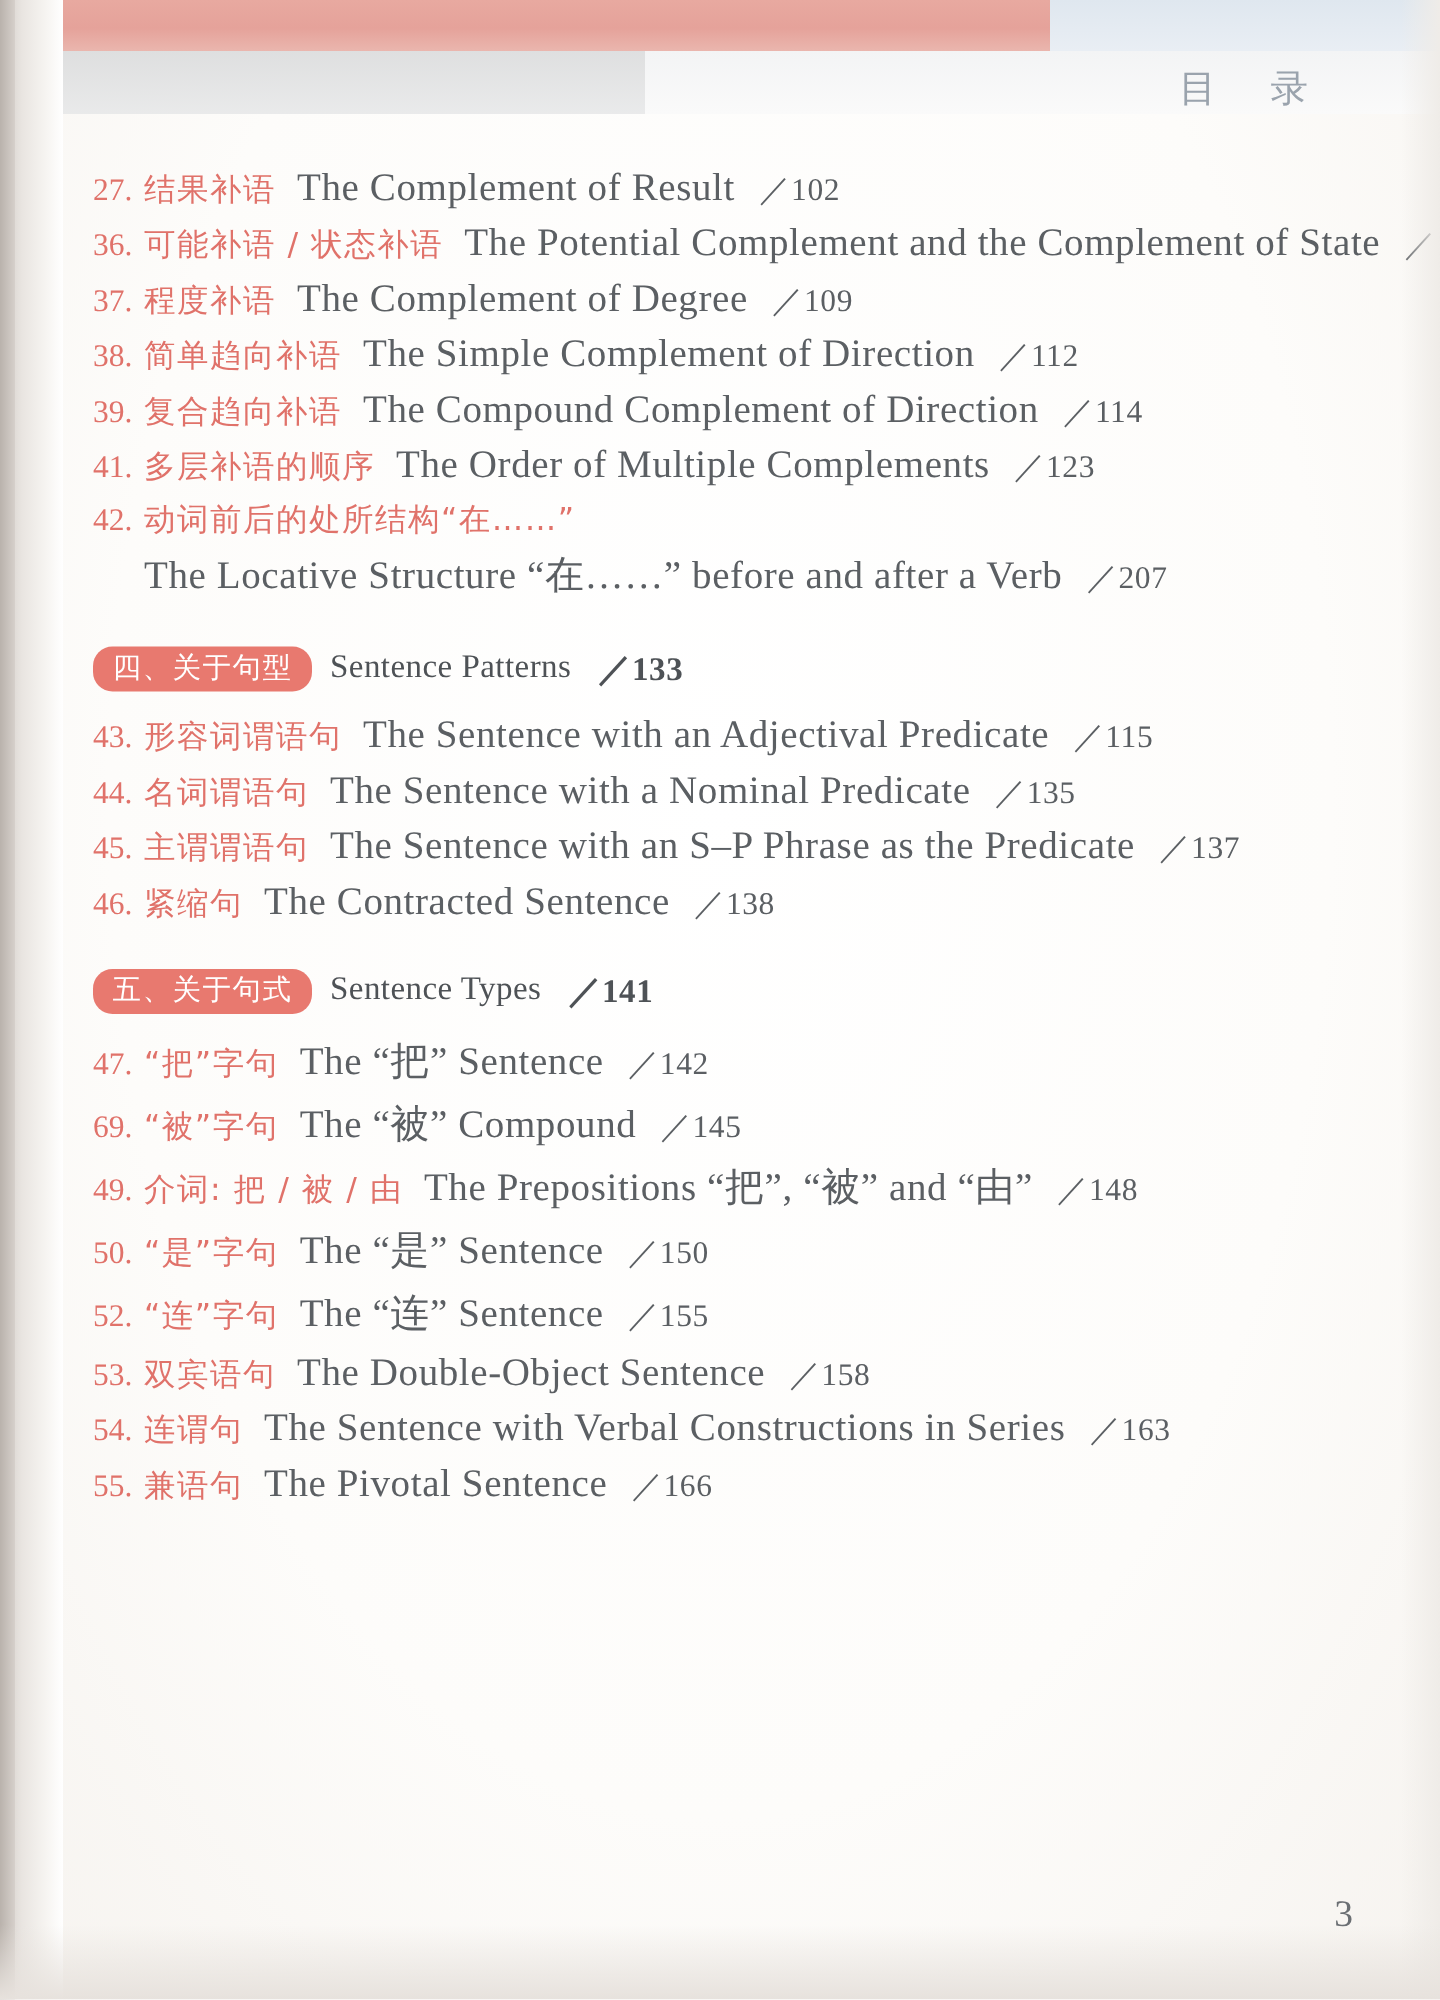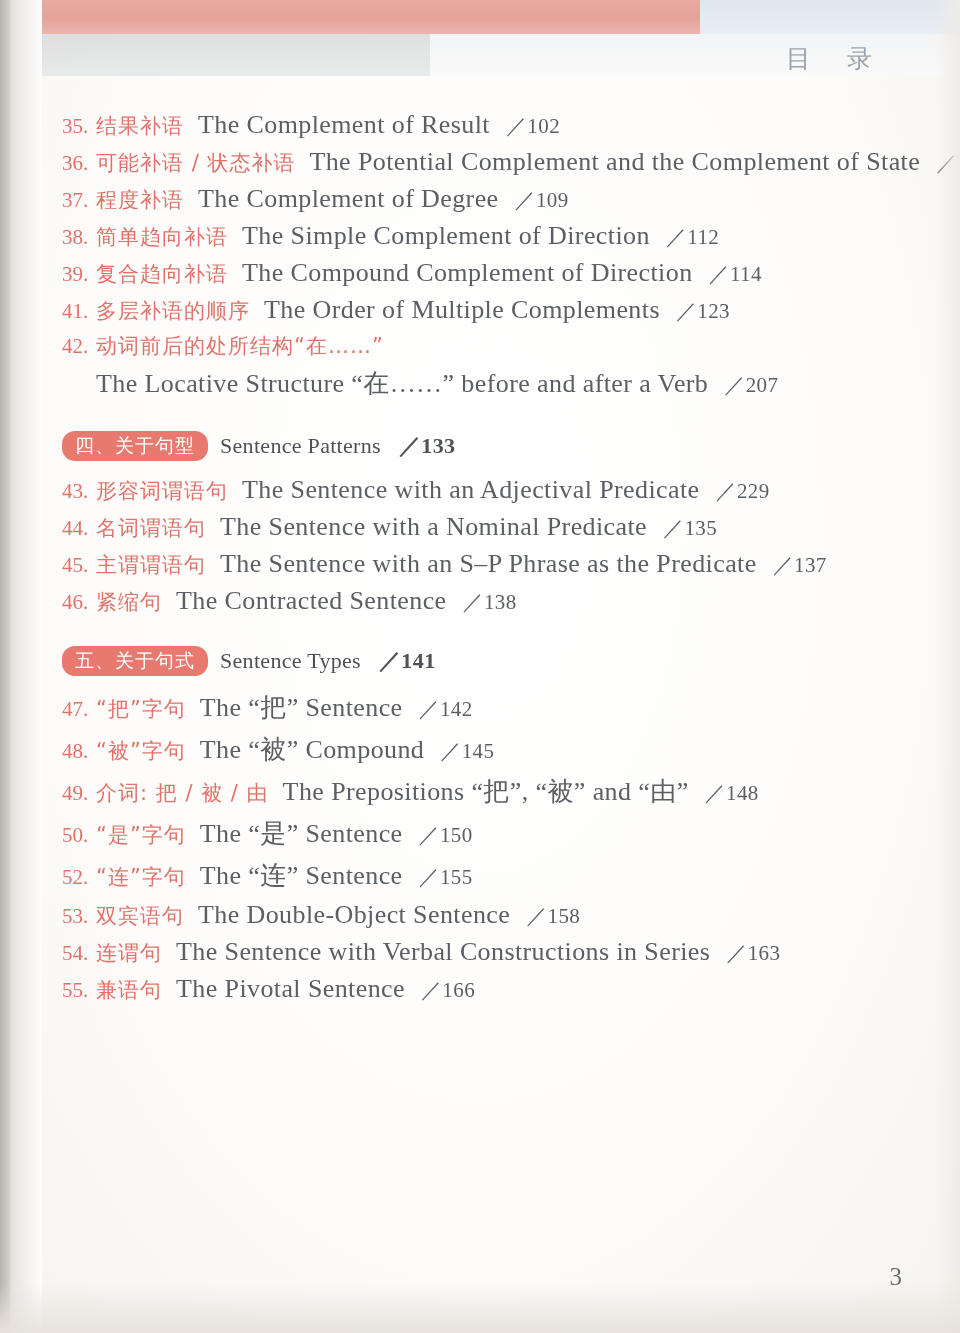"35." span.num { text: 35 -> 27 }
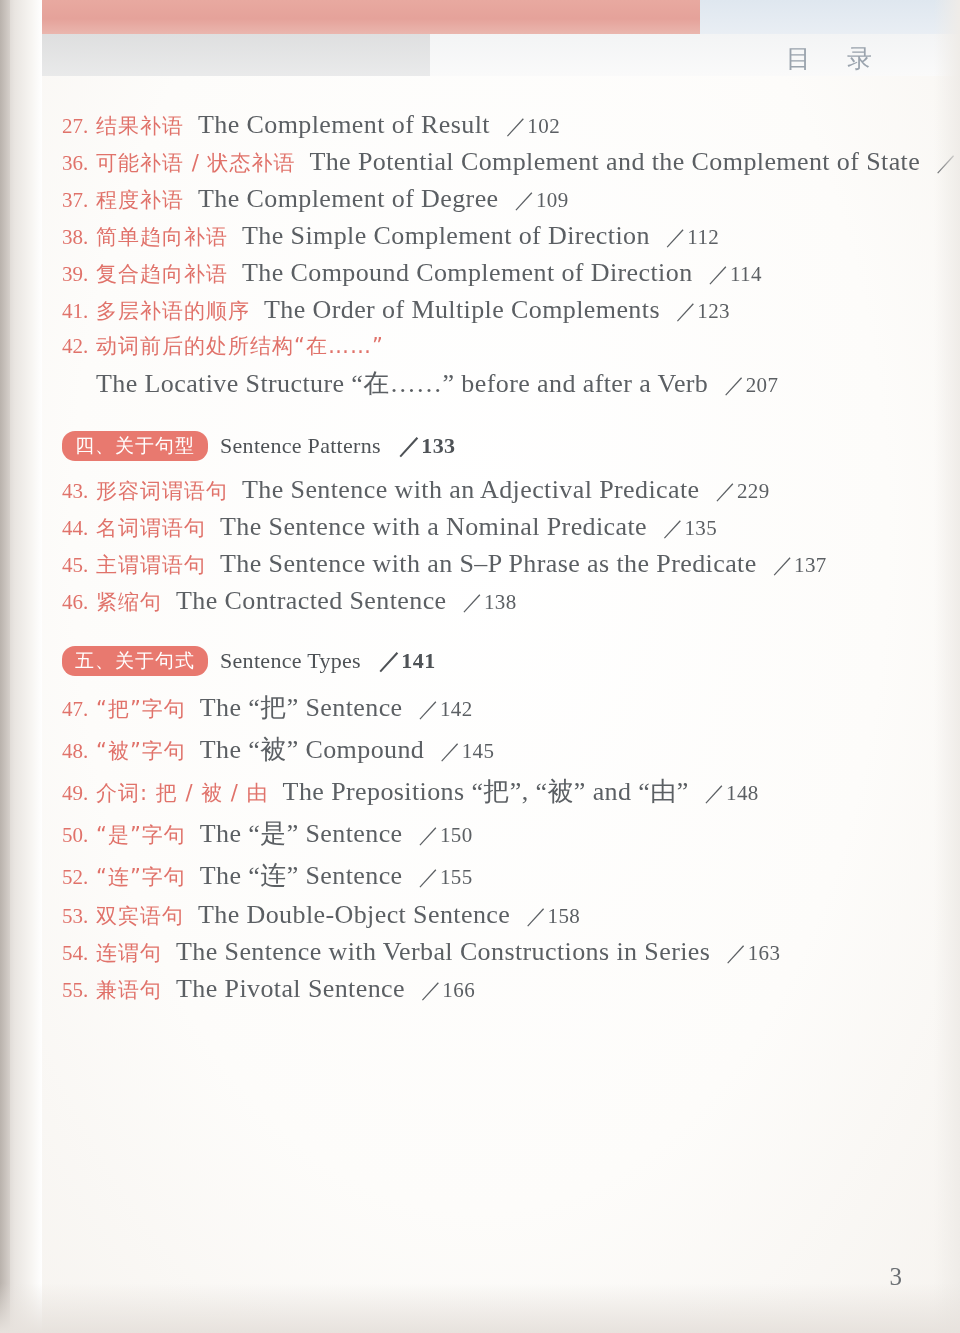"四、关于句型" .section { align-items: center -> flex-start }
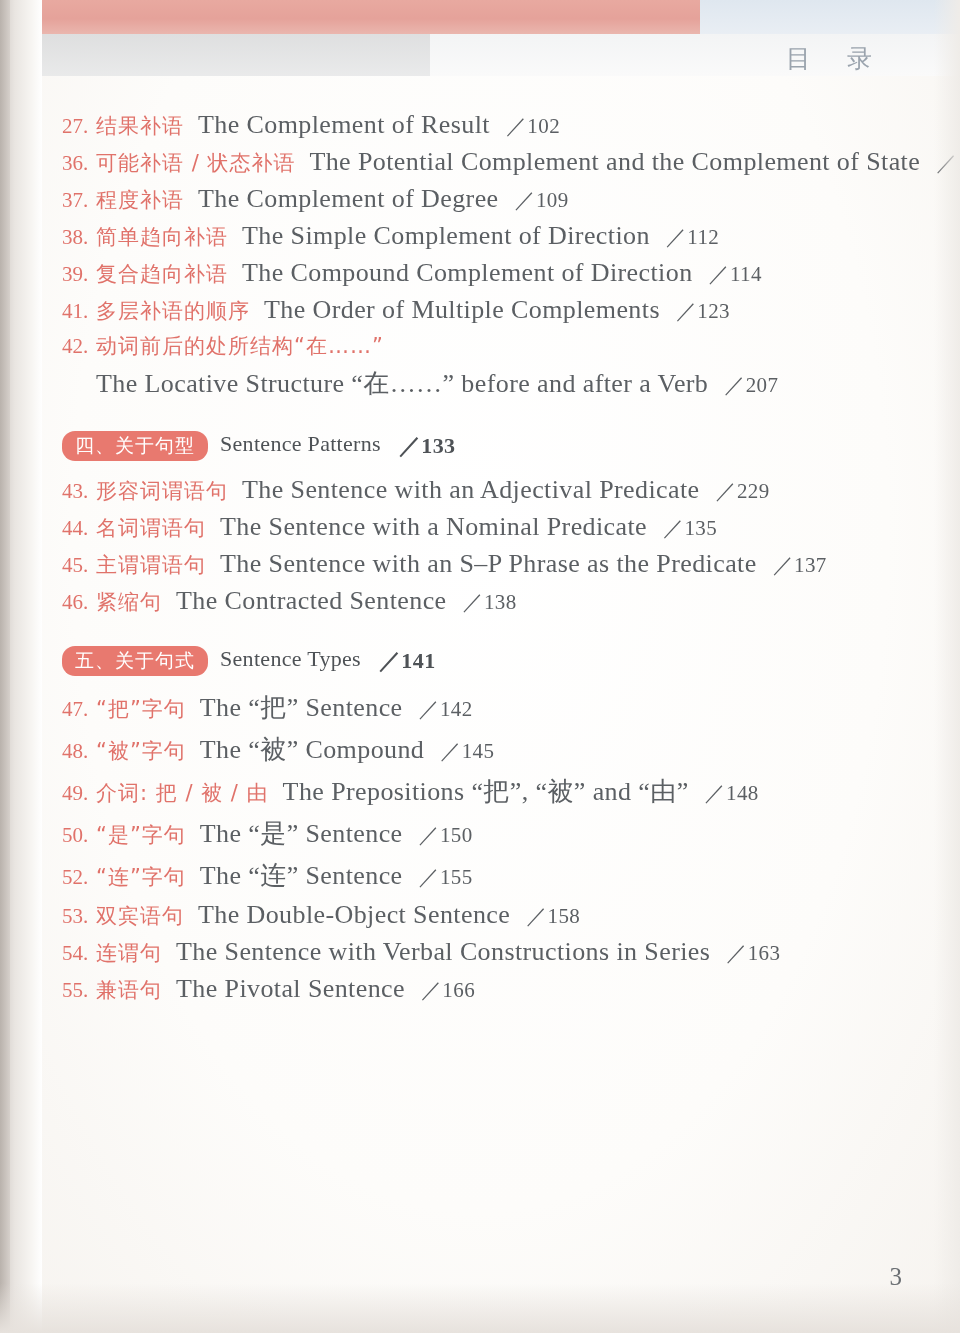"／229" span.pg { text: 229 -> 115 }
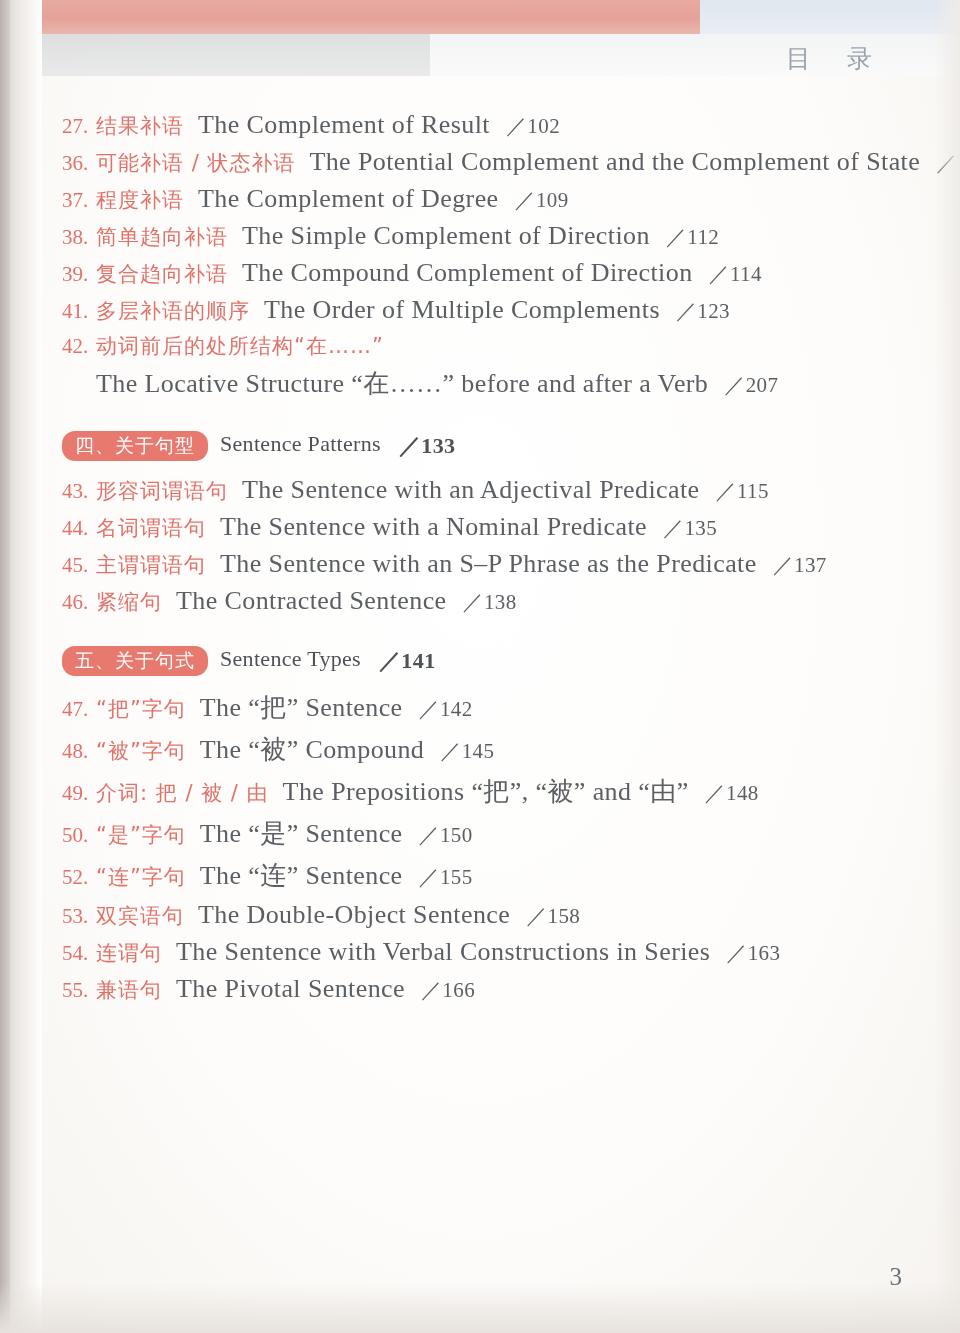"48." span.num { text: 48 -> 69 }
